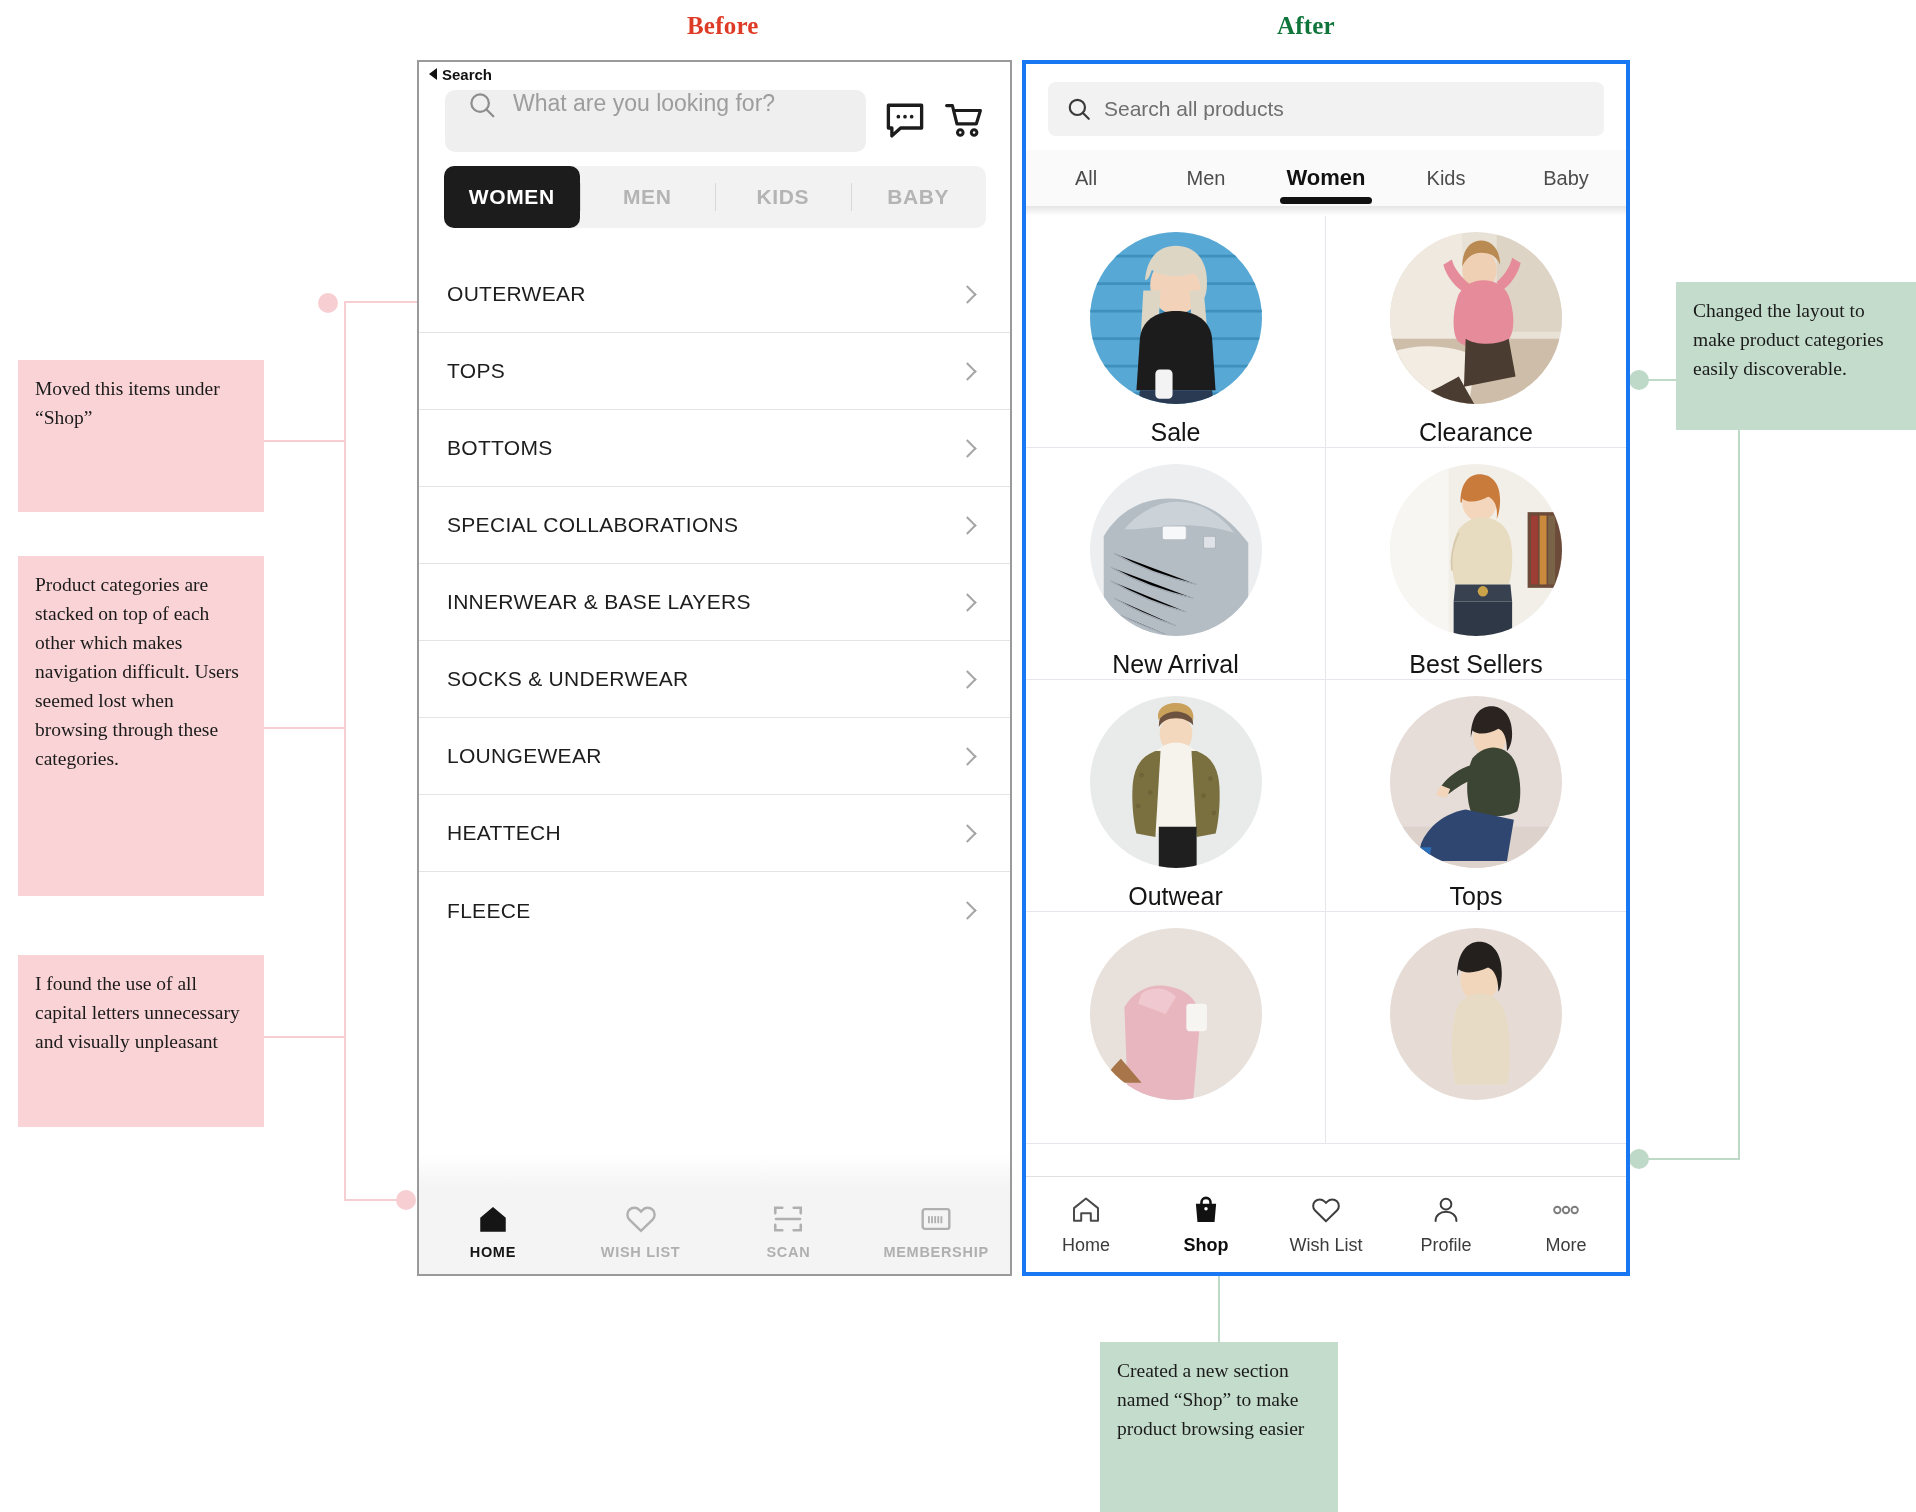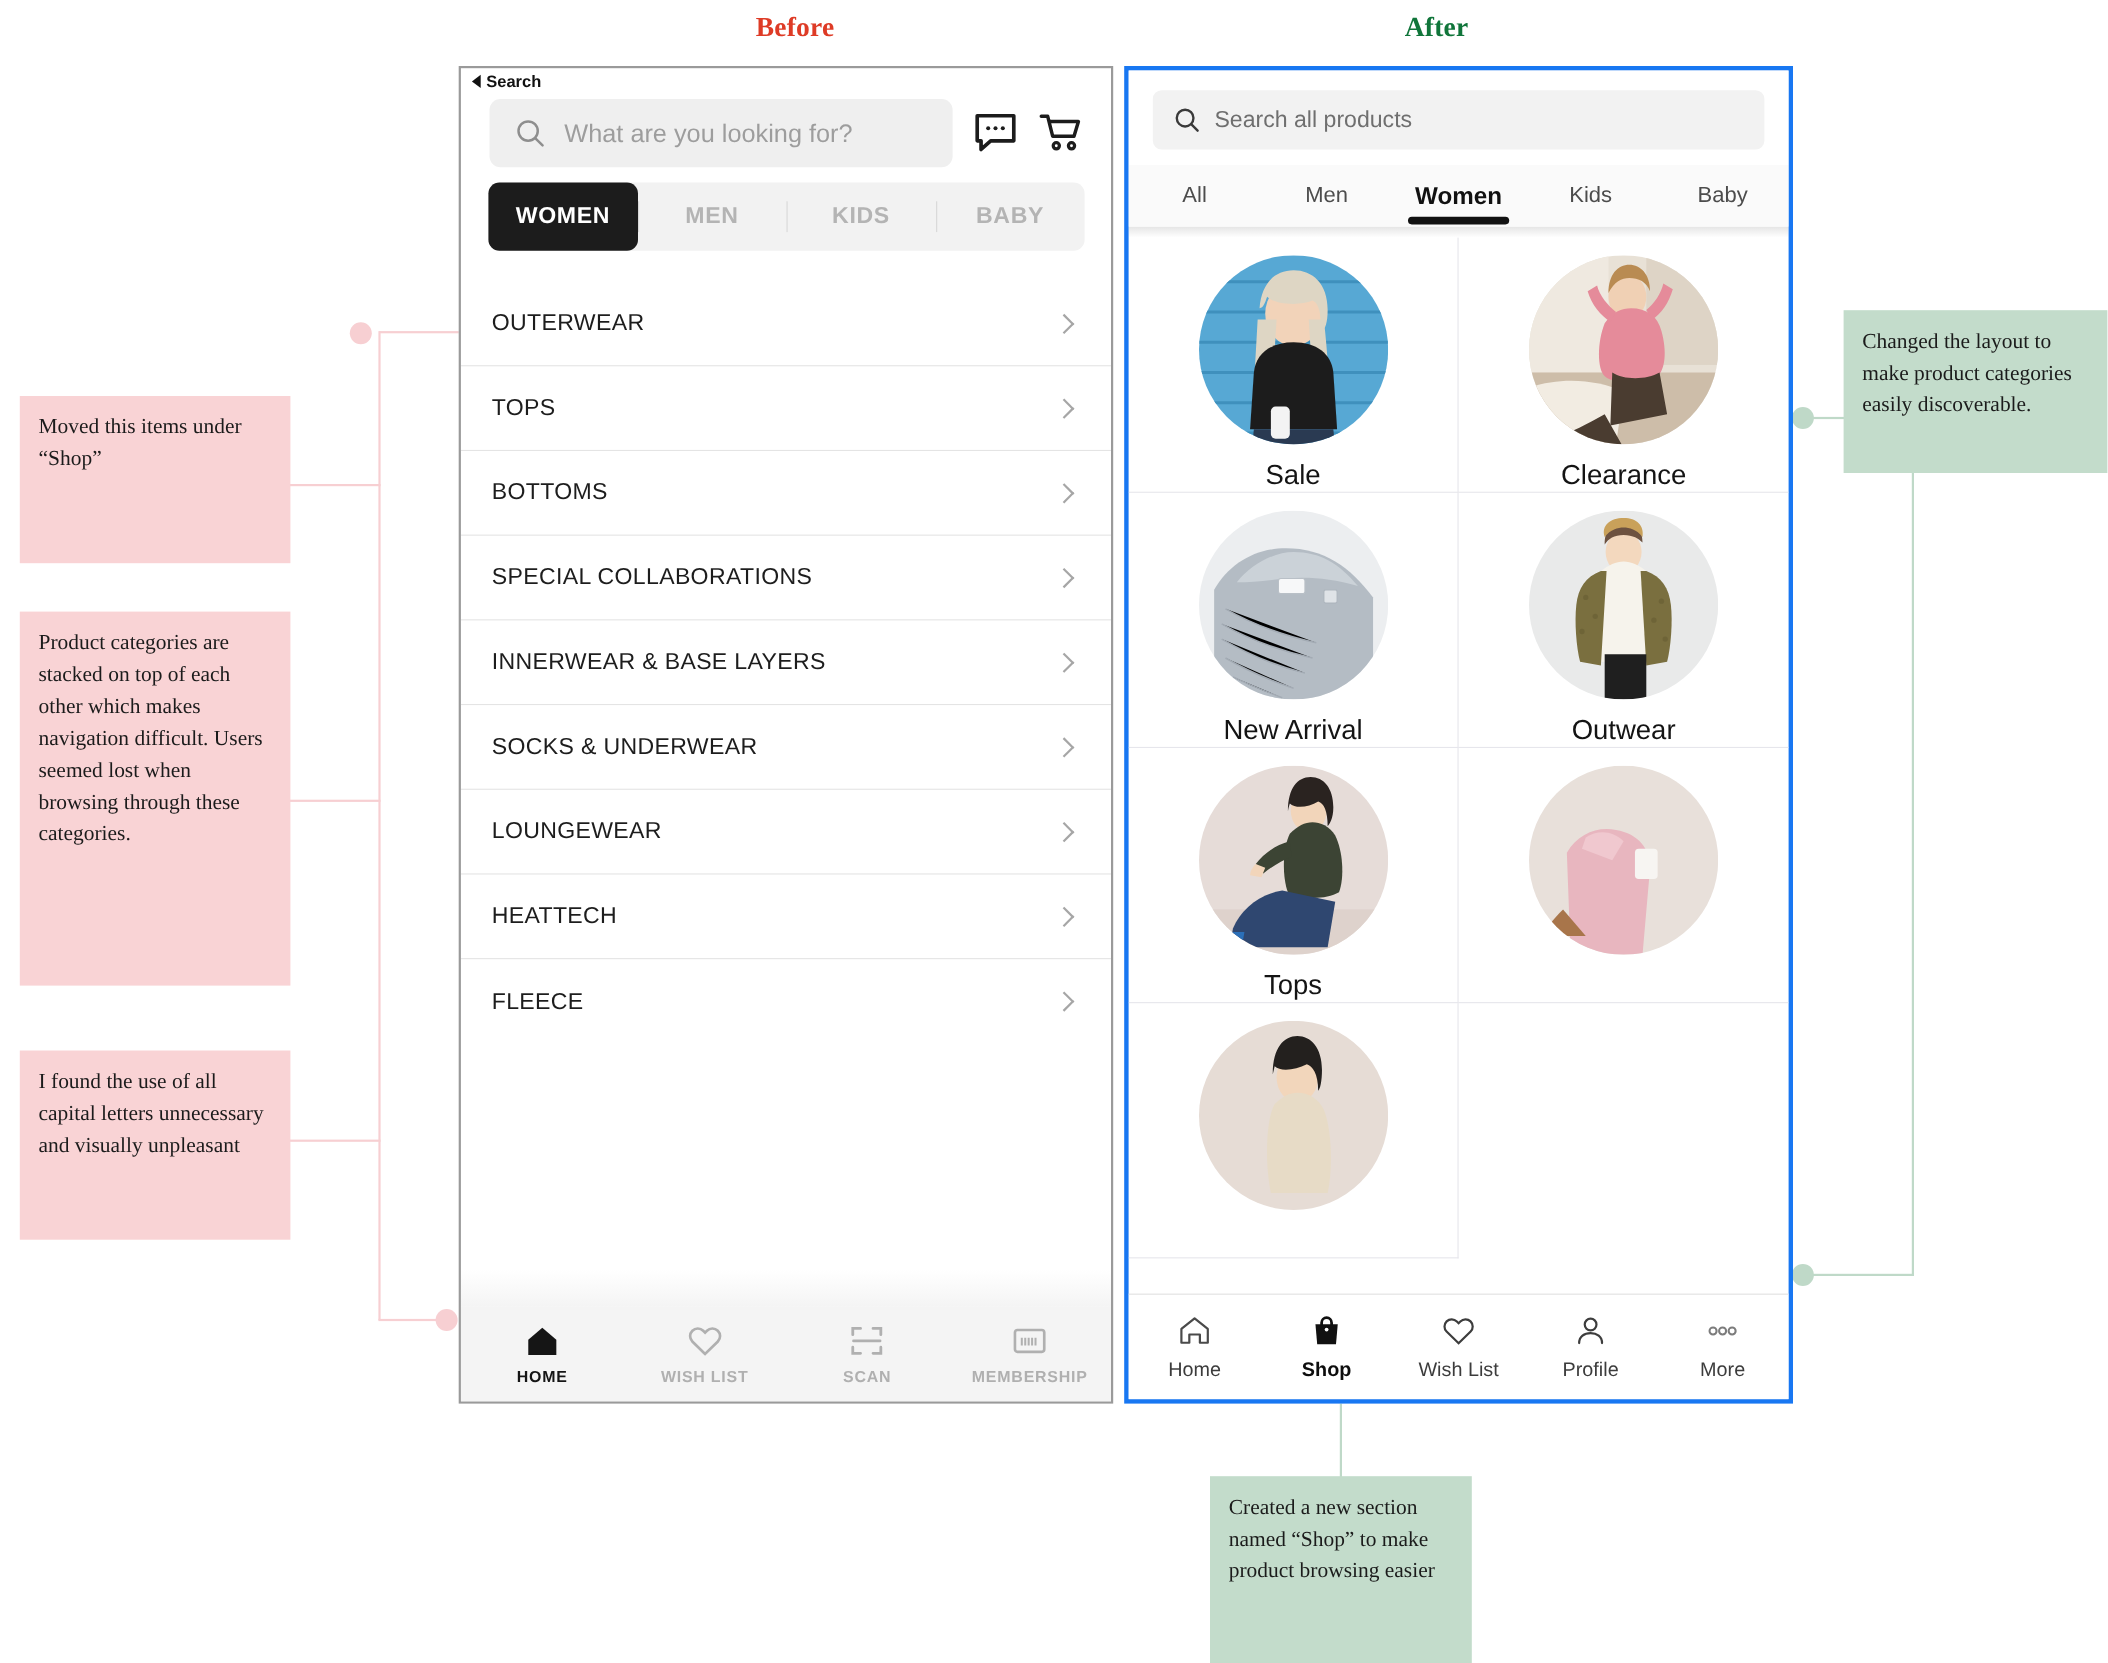"What are you looking for?" .bf-searchbox { align-items: center -> flex-start }
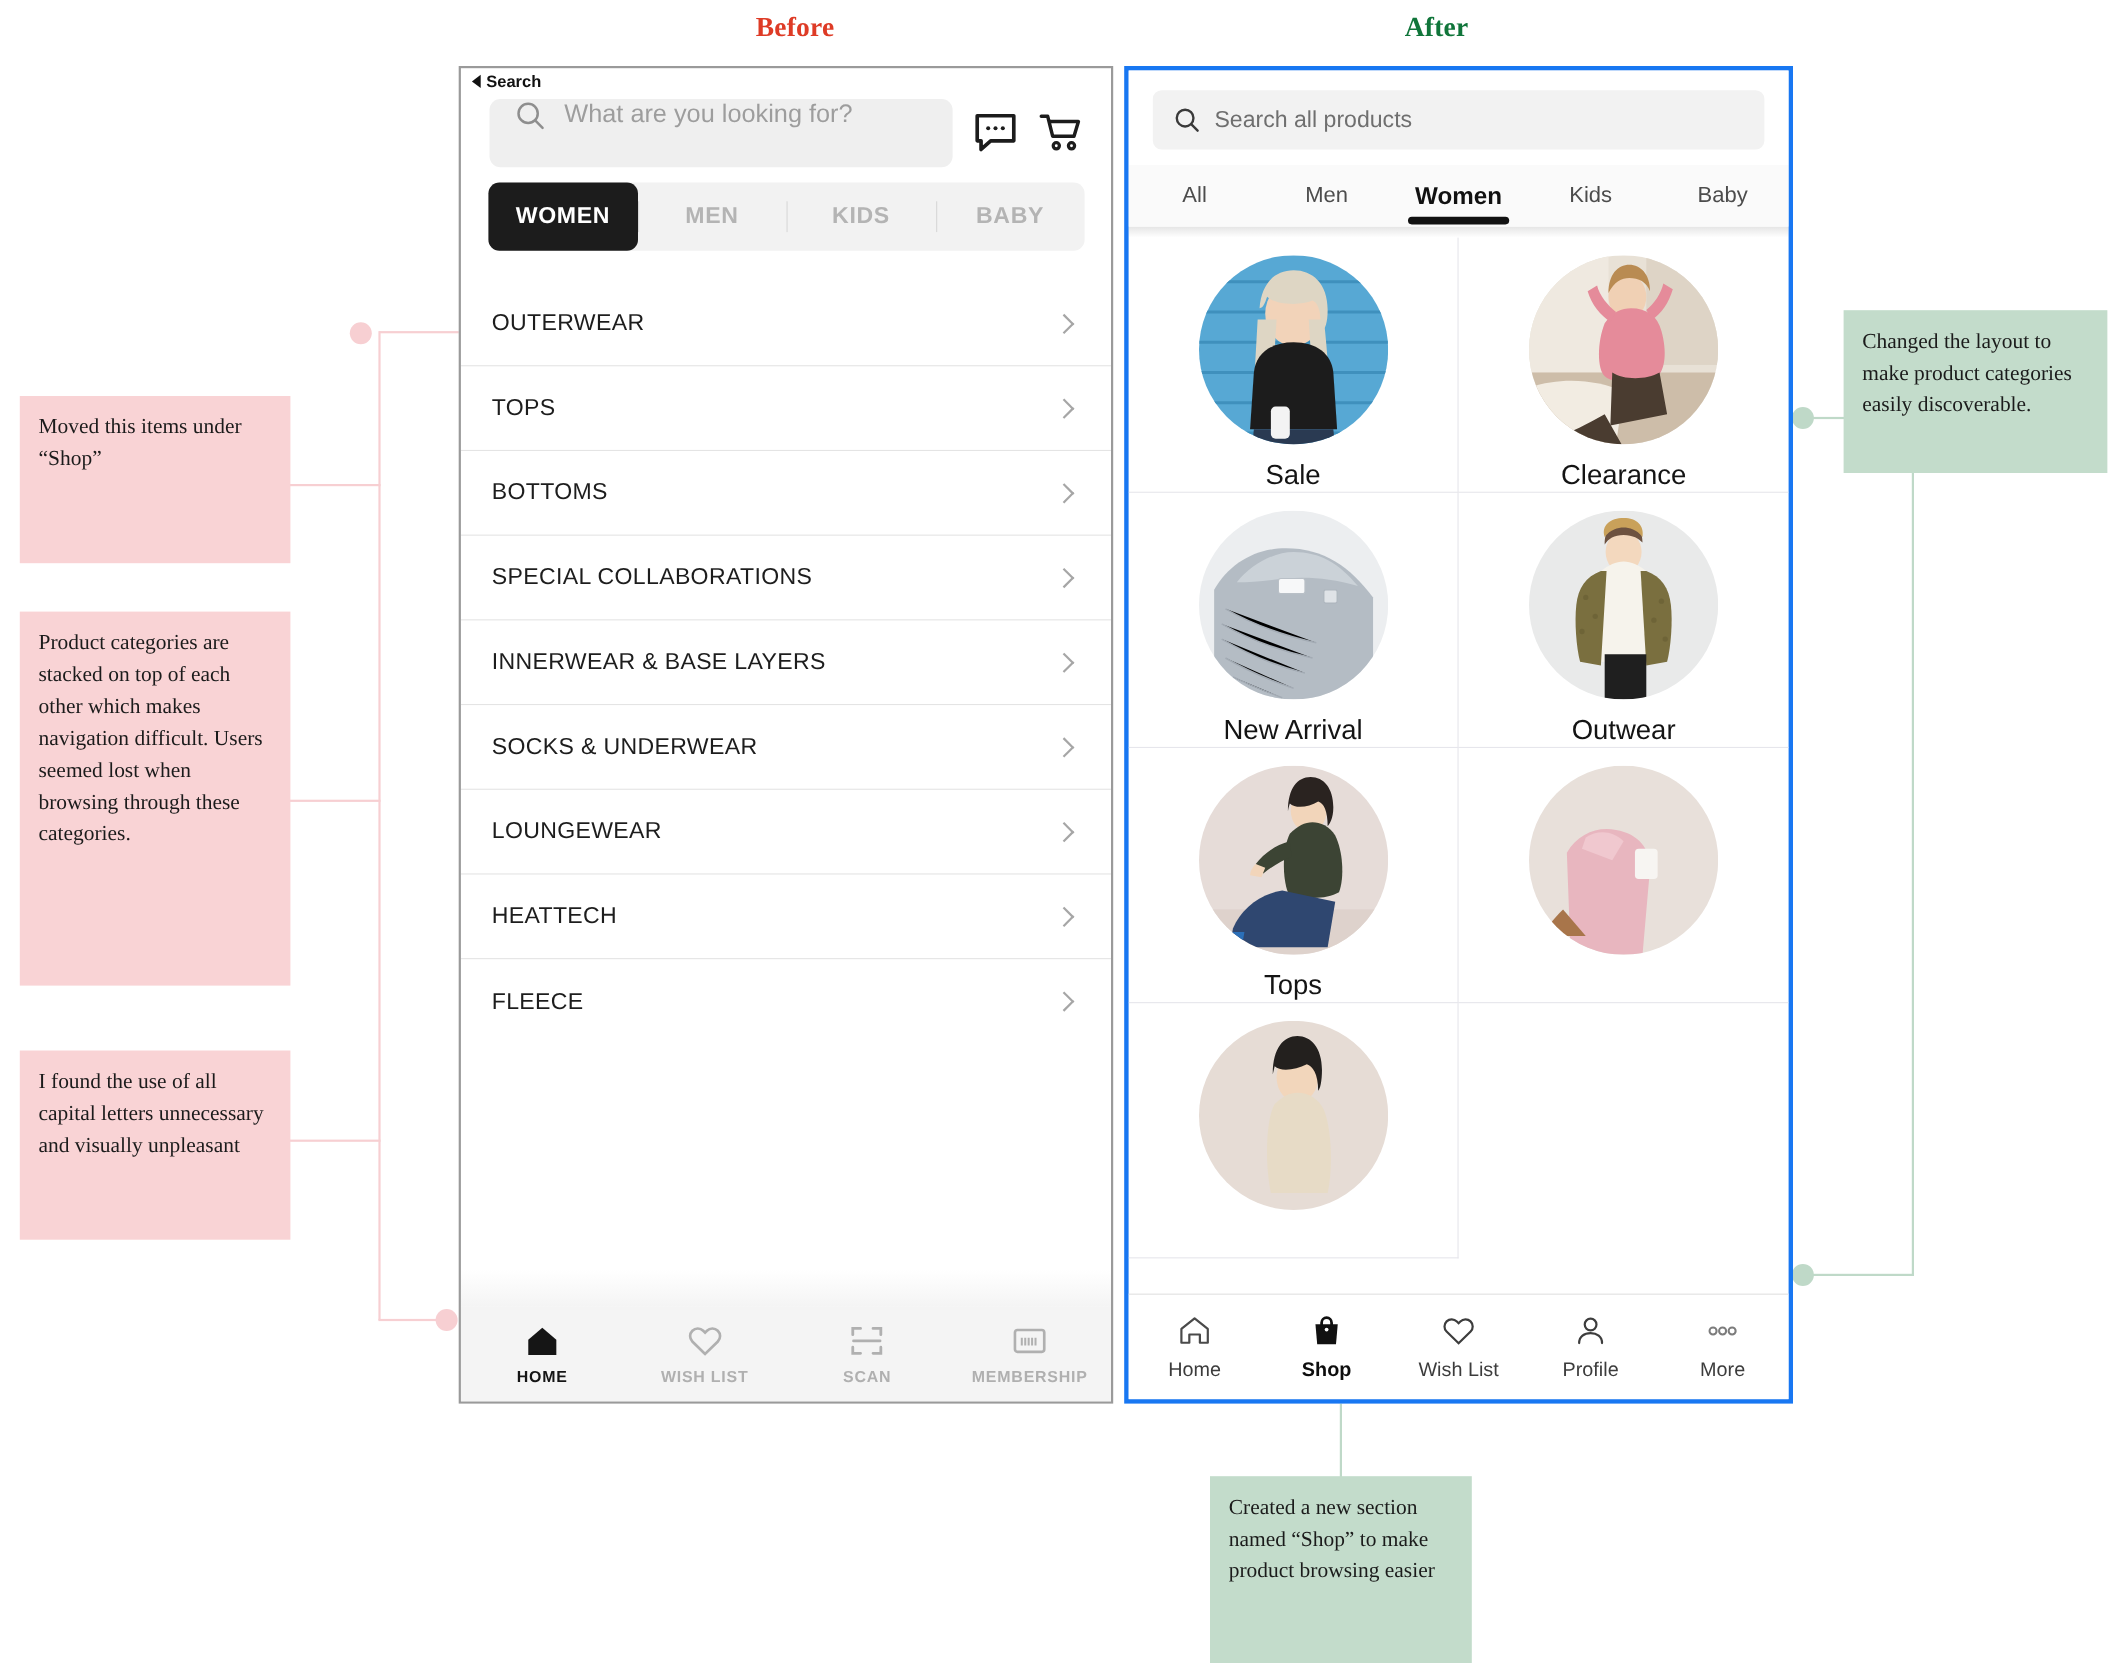"Best Sellers" div.af-cell { html: none -> <div> <div> <svg> <rect></rect> <rect></rect> <rect></rect> <rect></rect> <rect></rect> <rect></rect> <ellipse></ellipse> <path></path> <path></path> <path></path> <path></path> <circle></circle> <path></path> </svg> </div> <div>Best Sellers</div> </div> }
